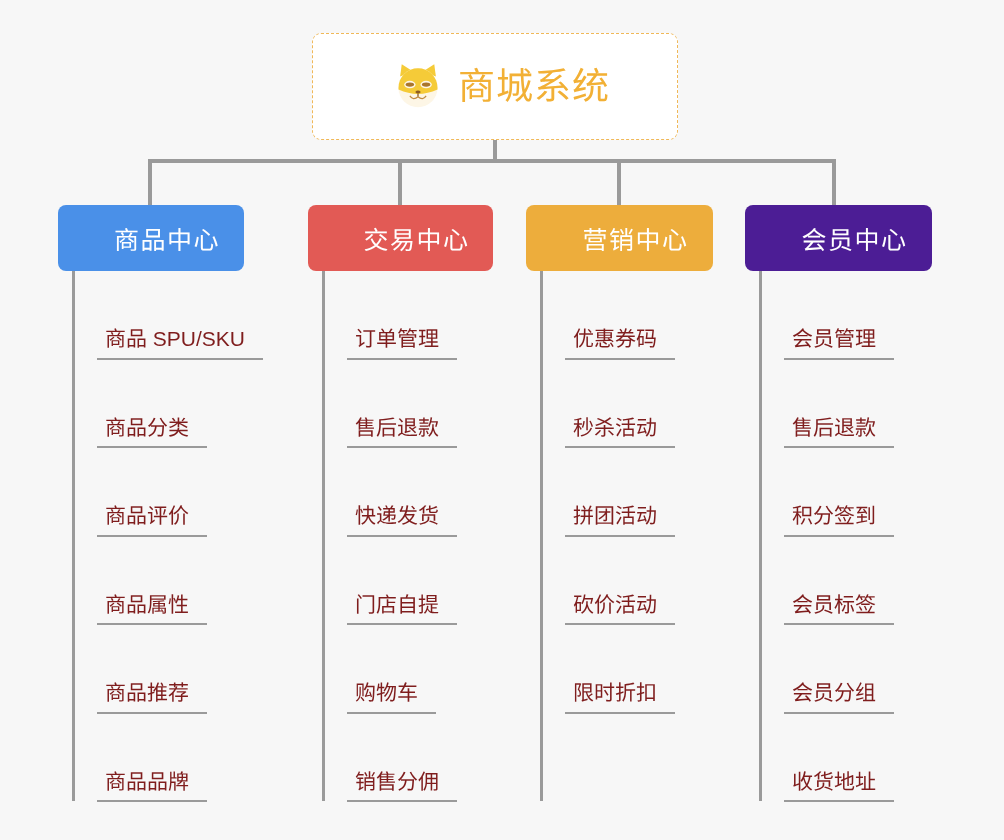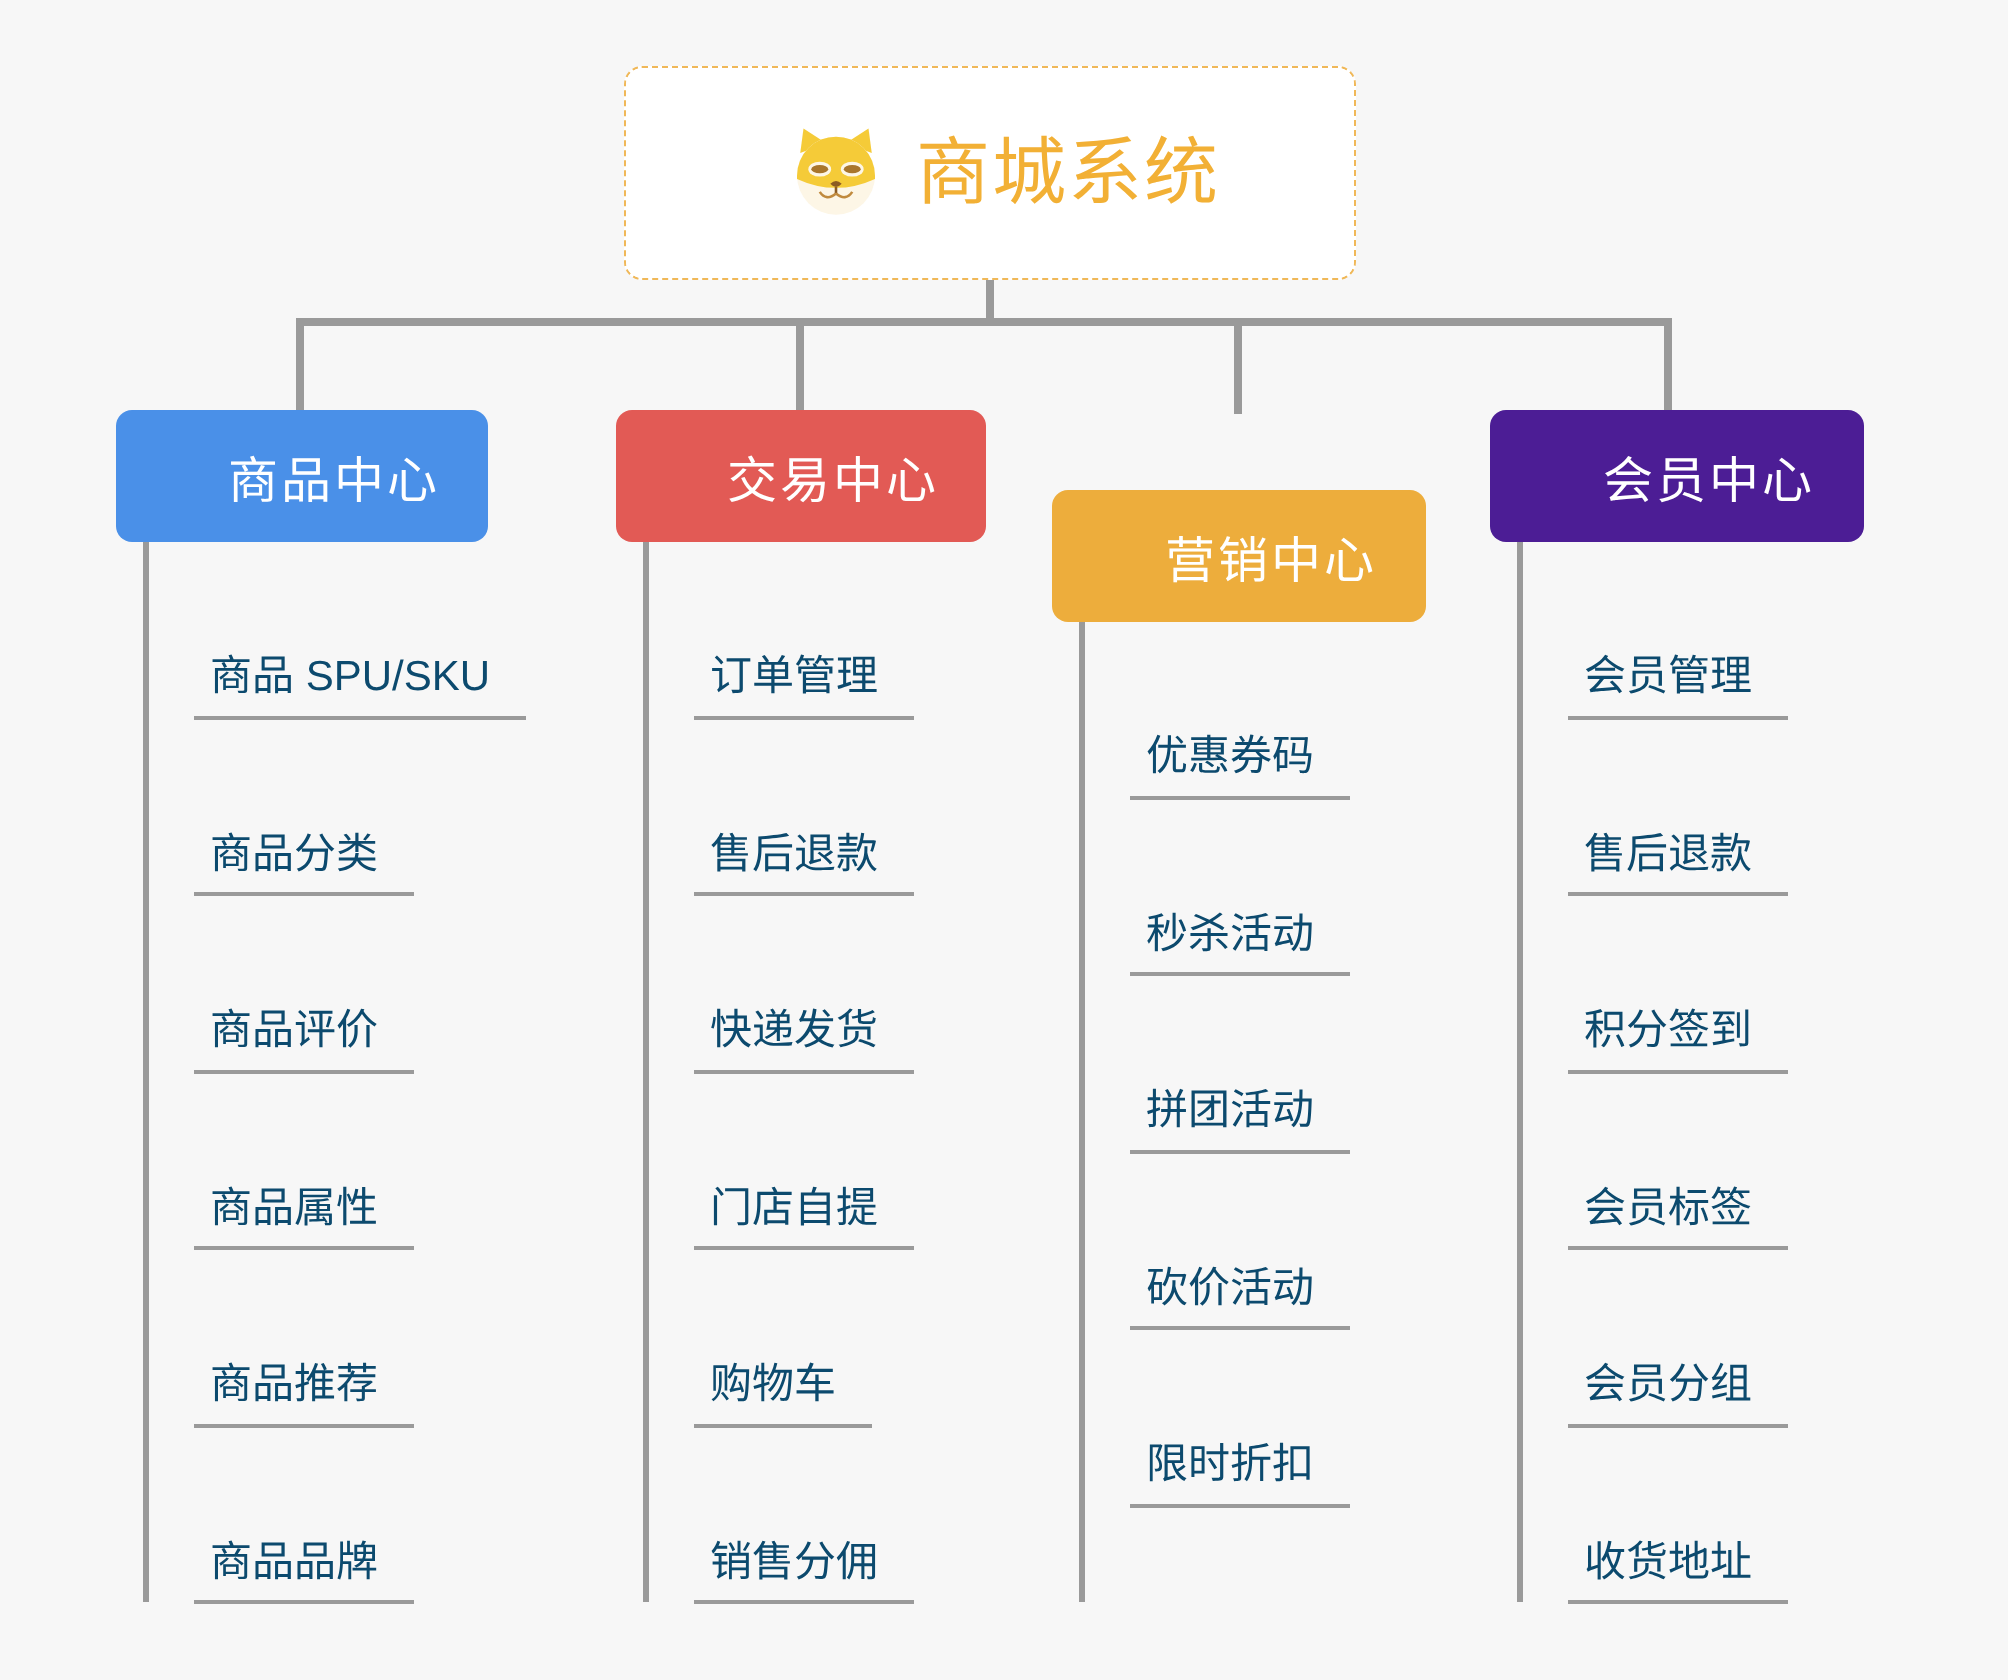"营销中心" #col-2 { margin-top: 40px -> none }
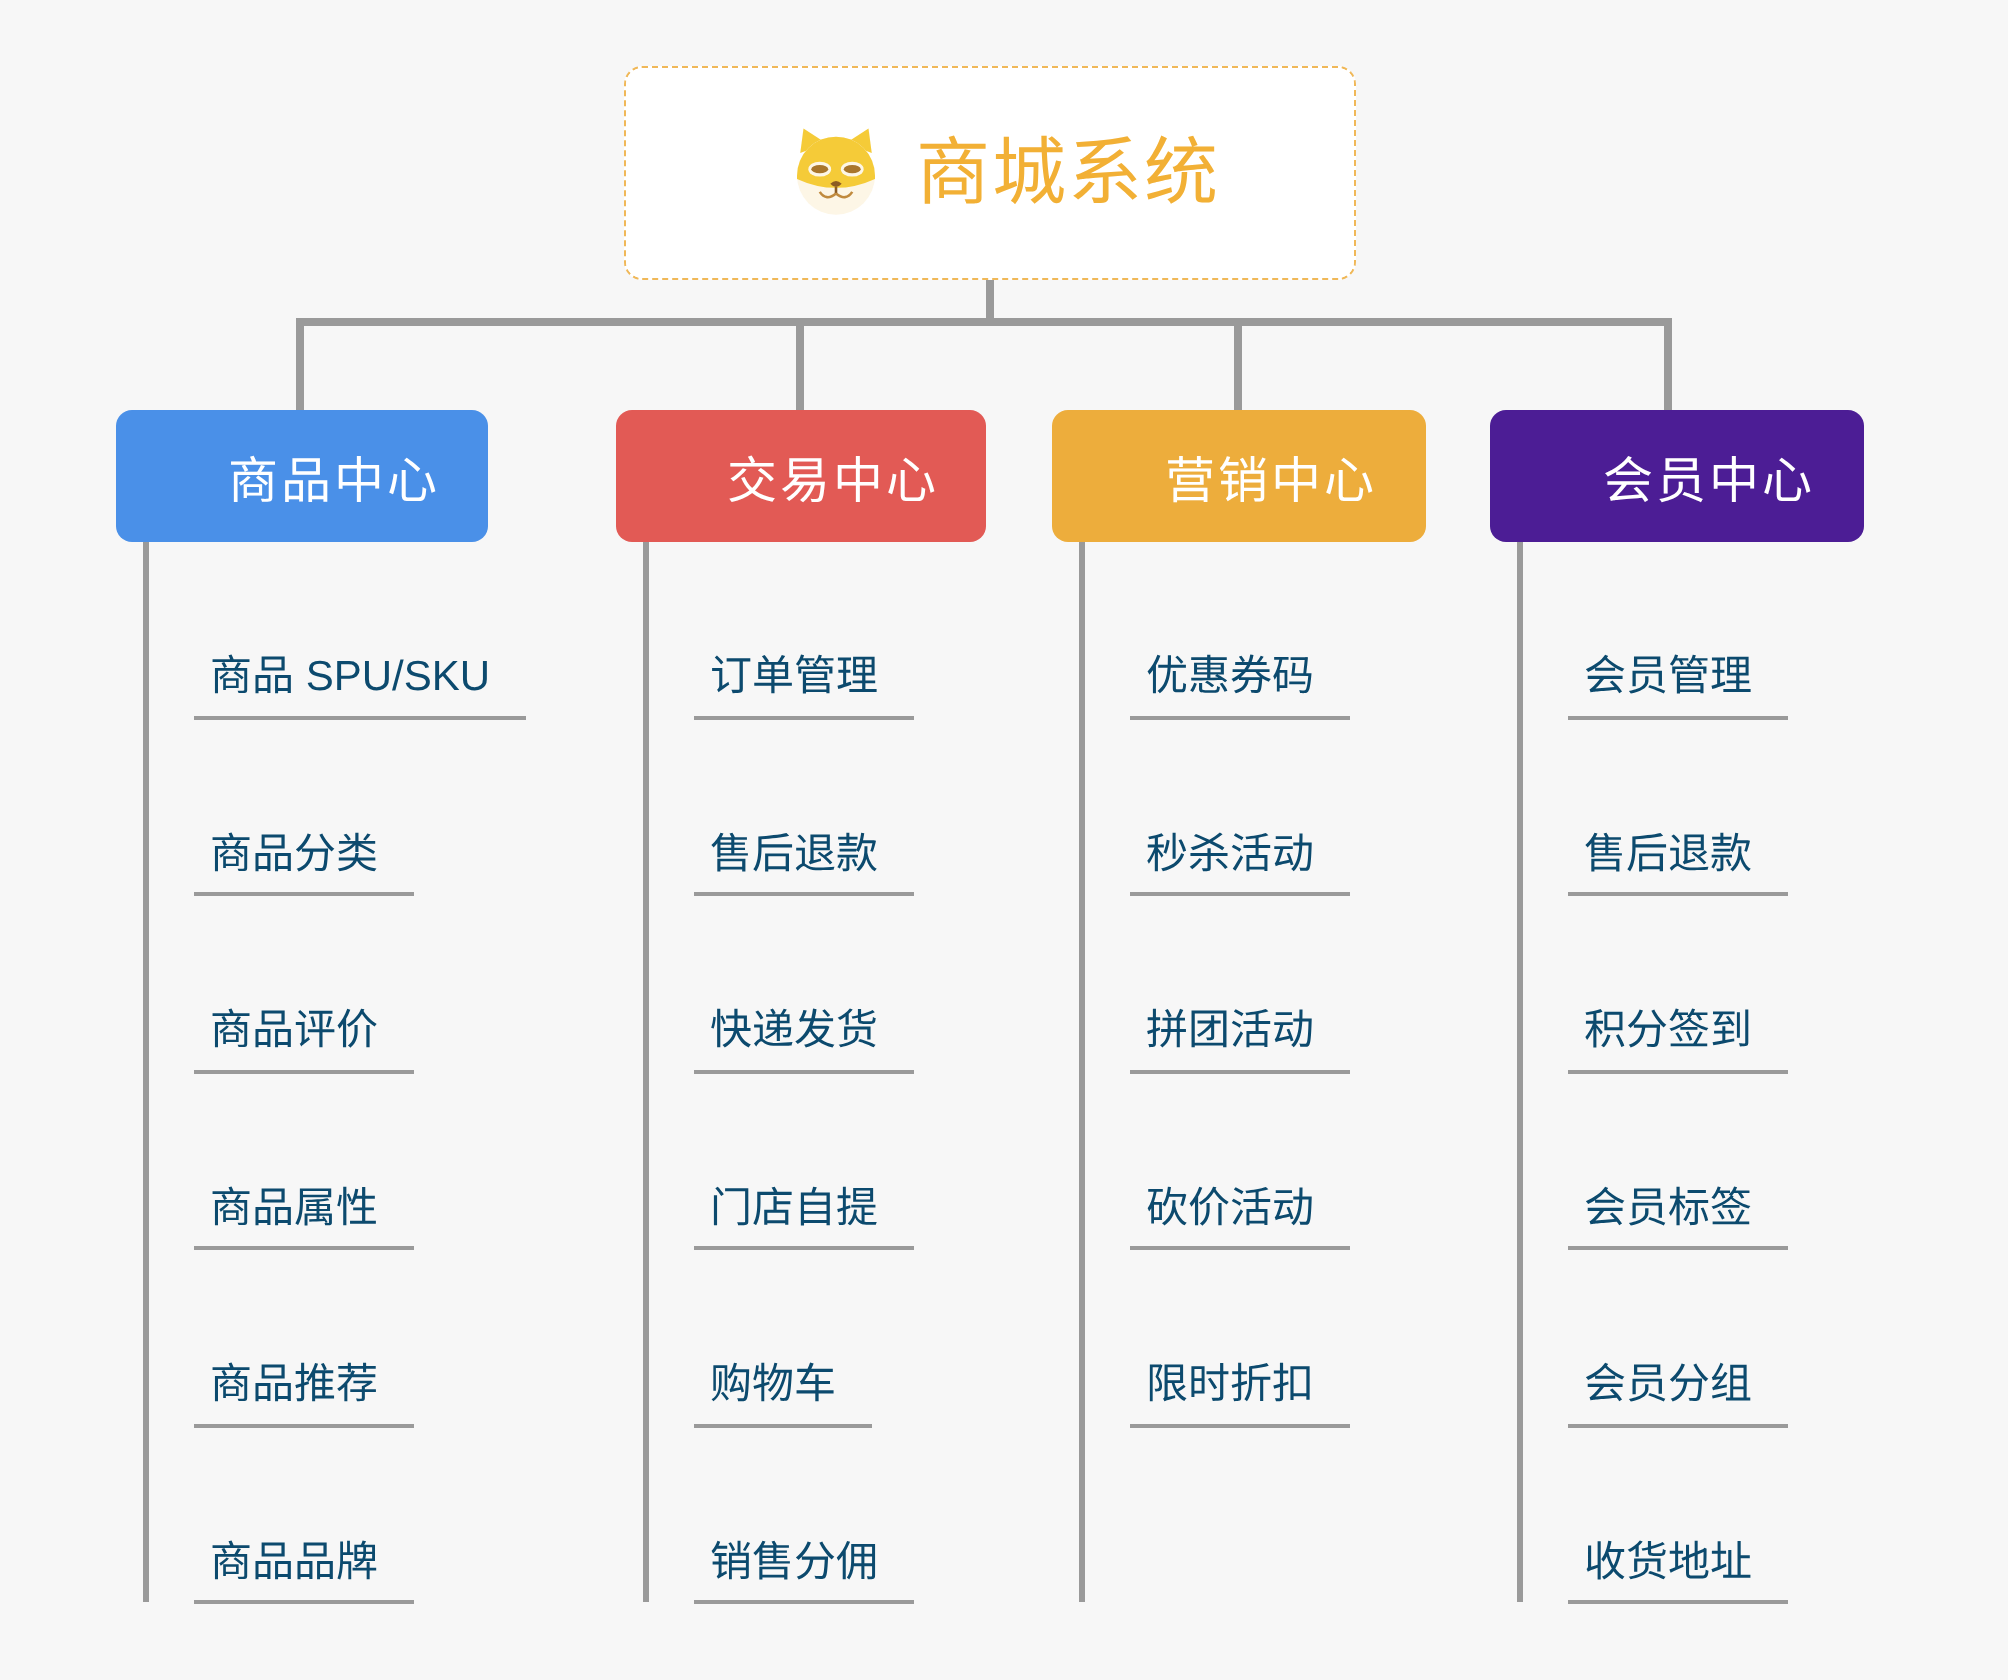"商品 SPU/SKU" .item-label { color: #0c4a6e -> #7f1d1d }
